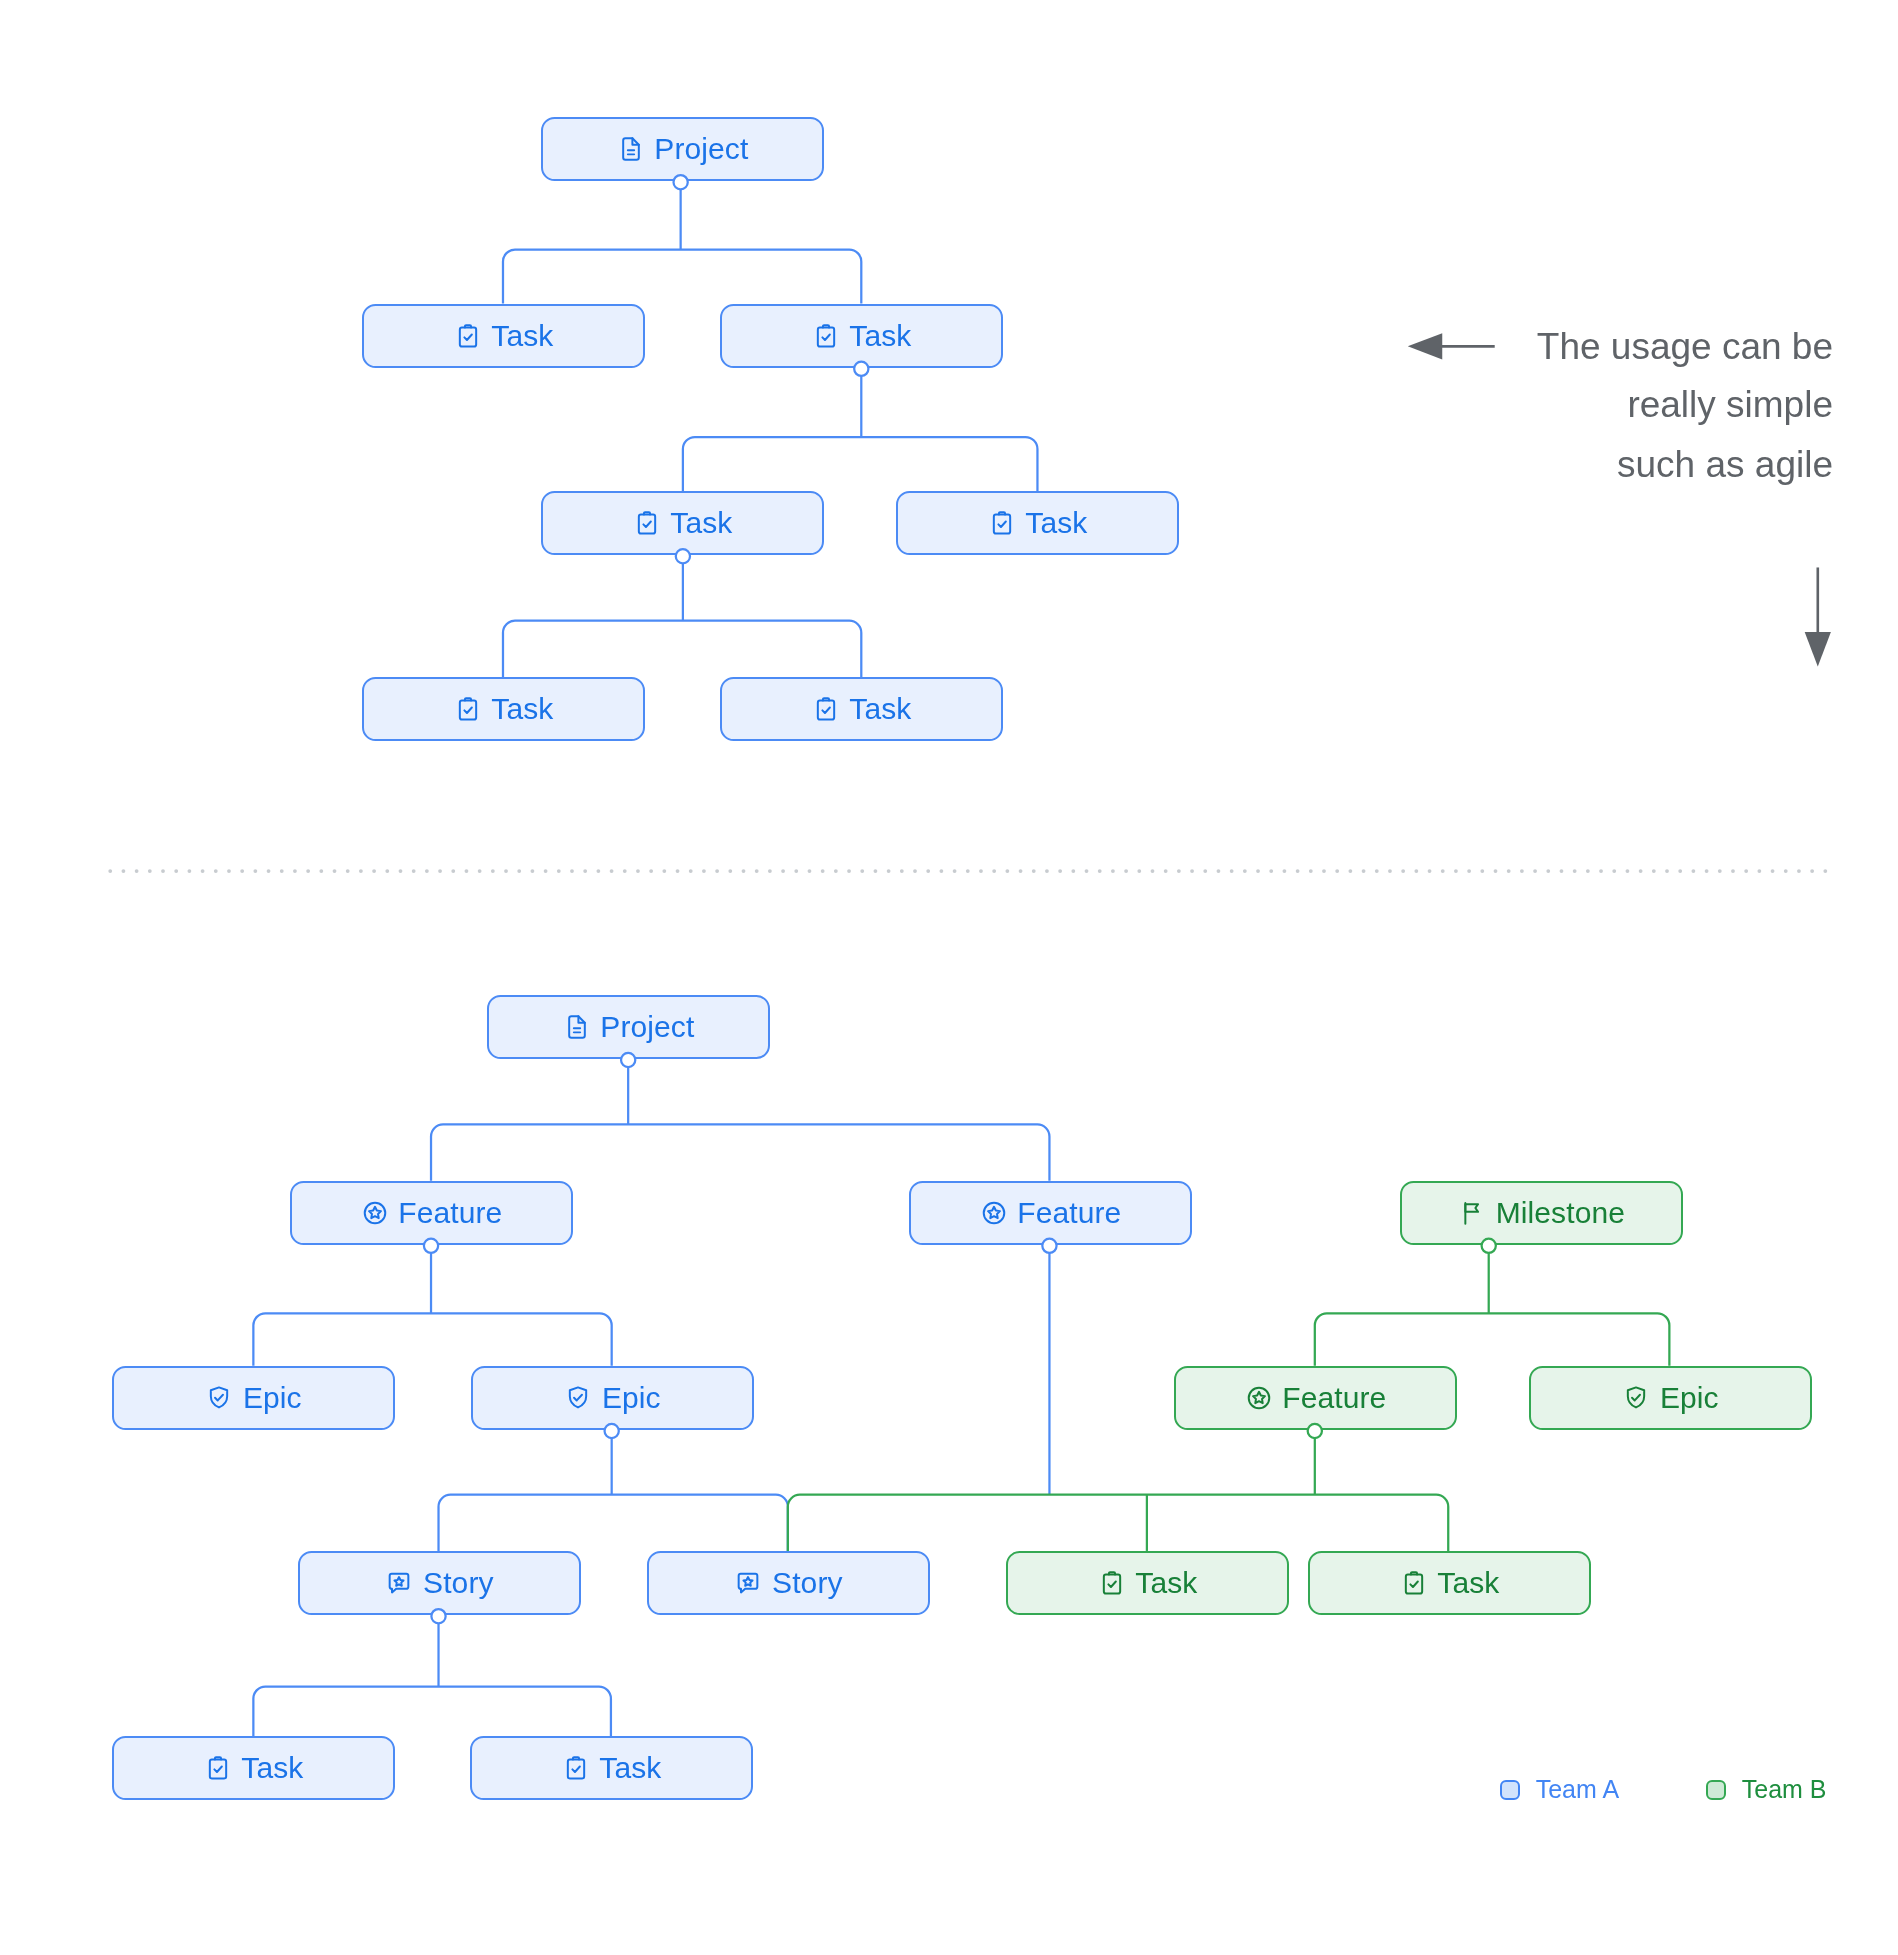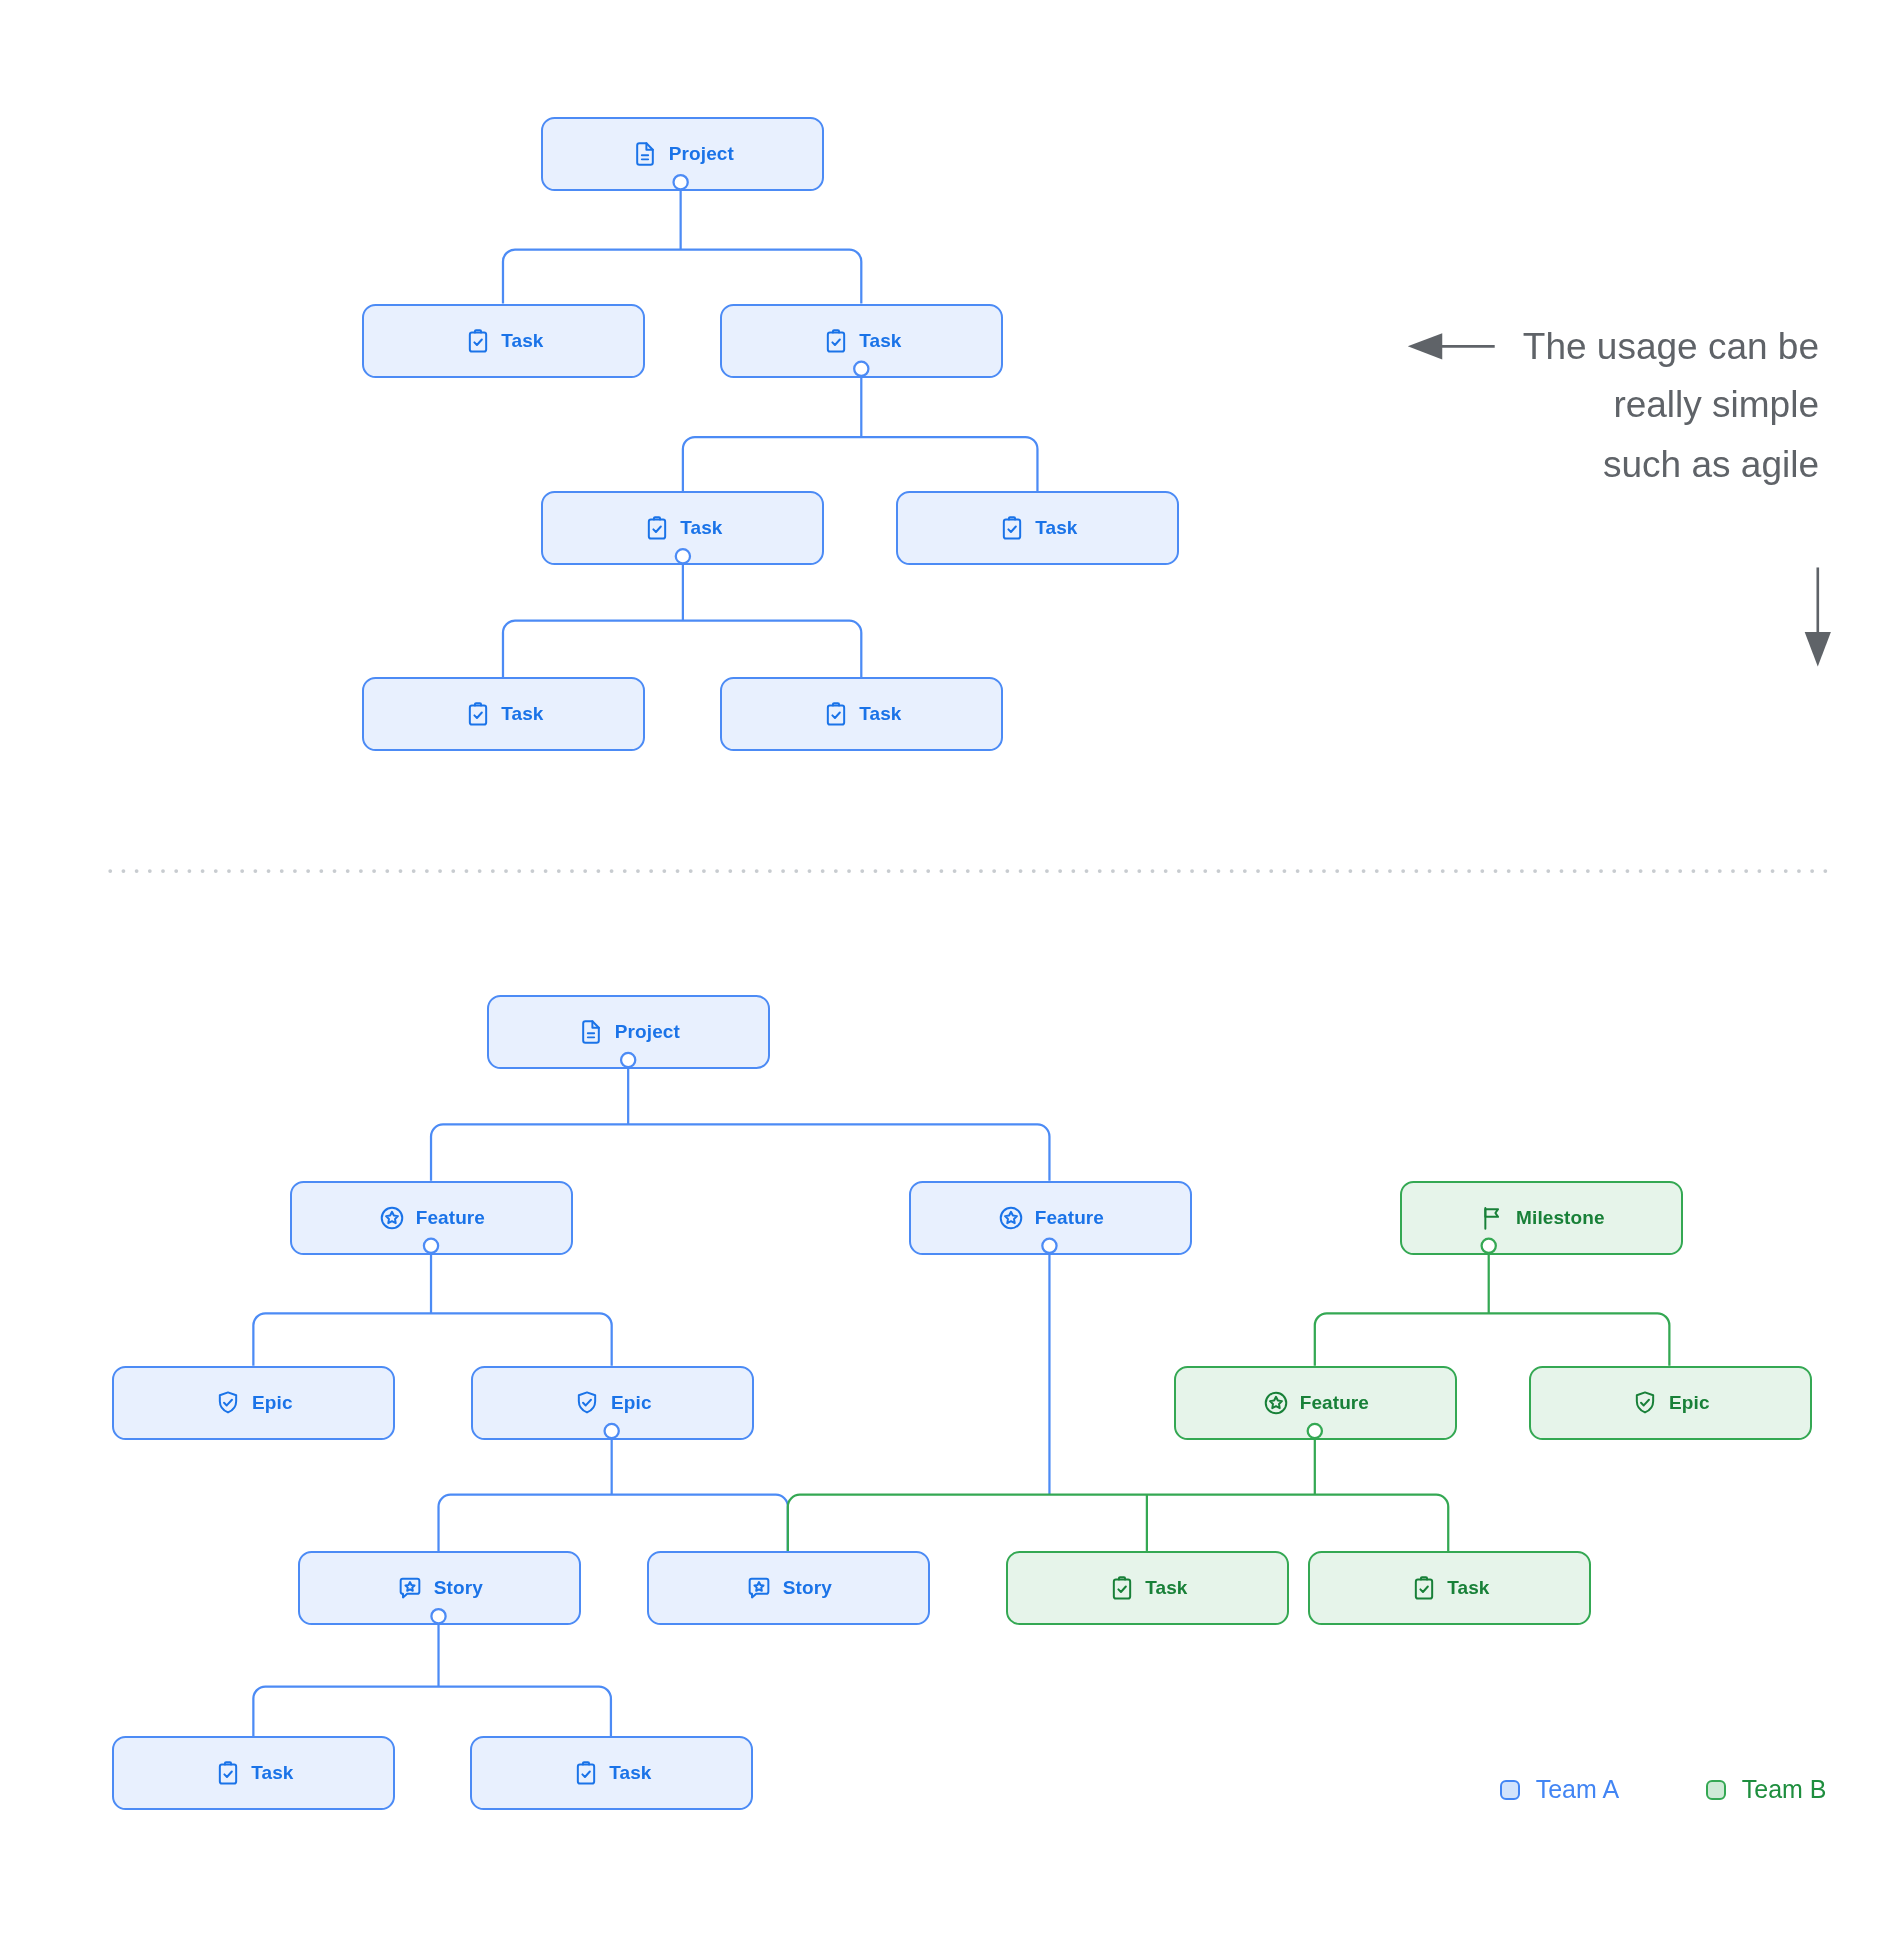"Project" .node { font-size: 19px -> 30px; font-weight: 700 -> 400; height: 74px -> 64px }
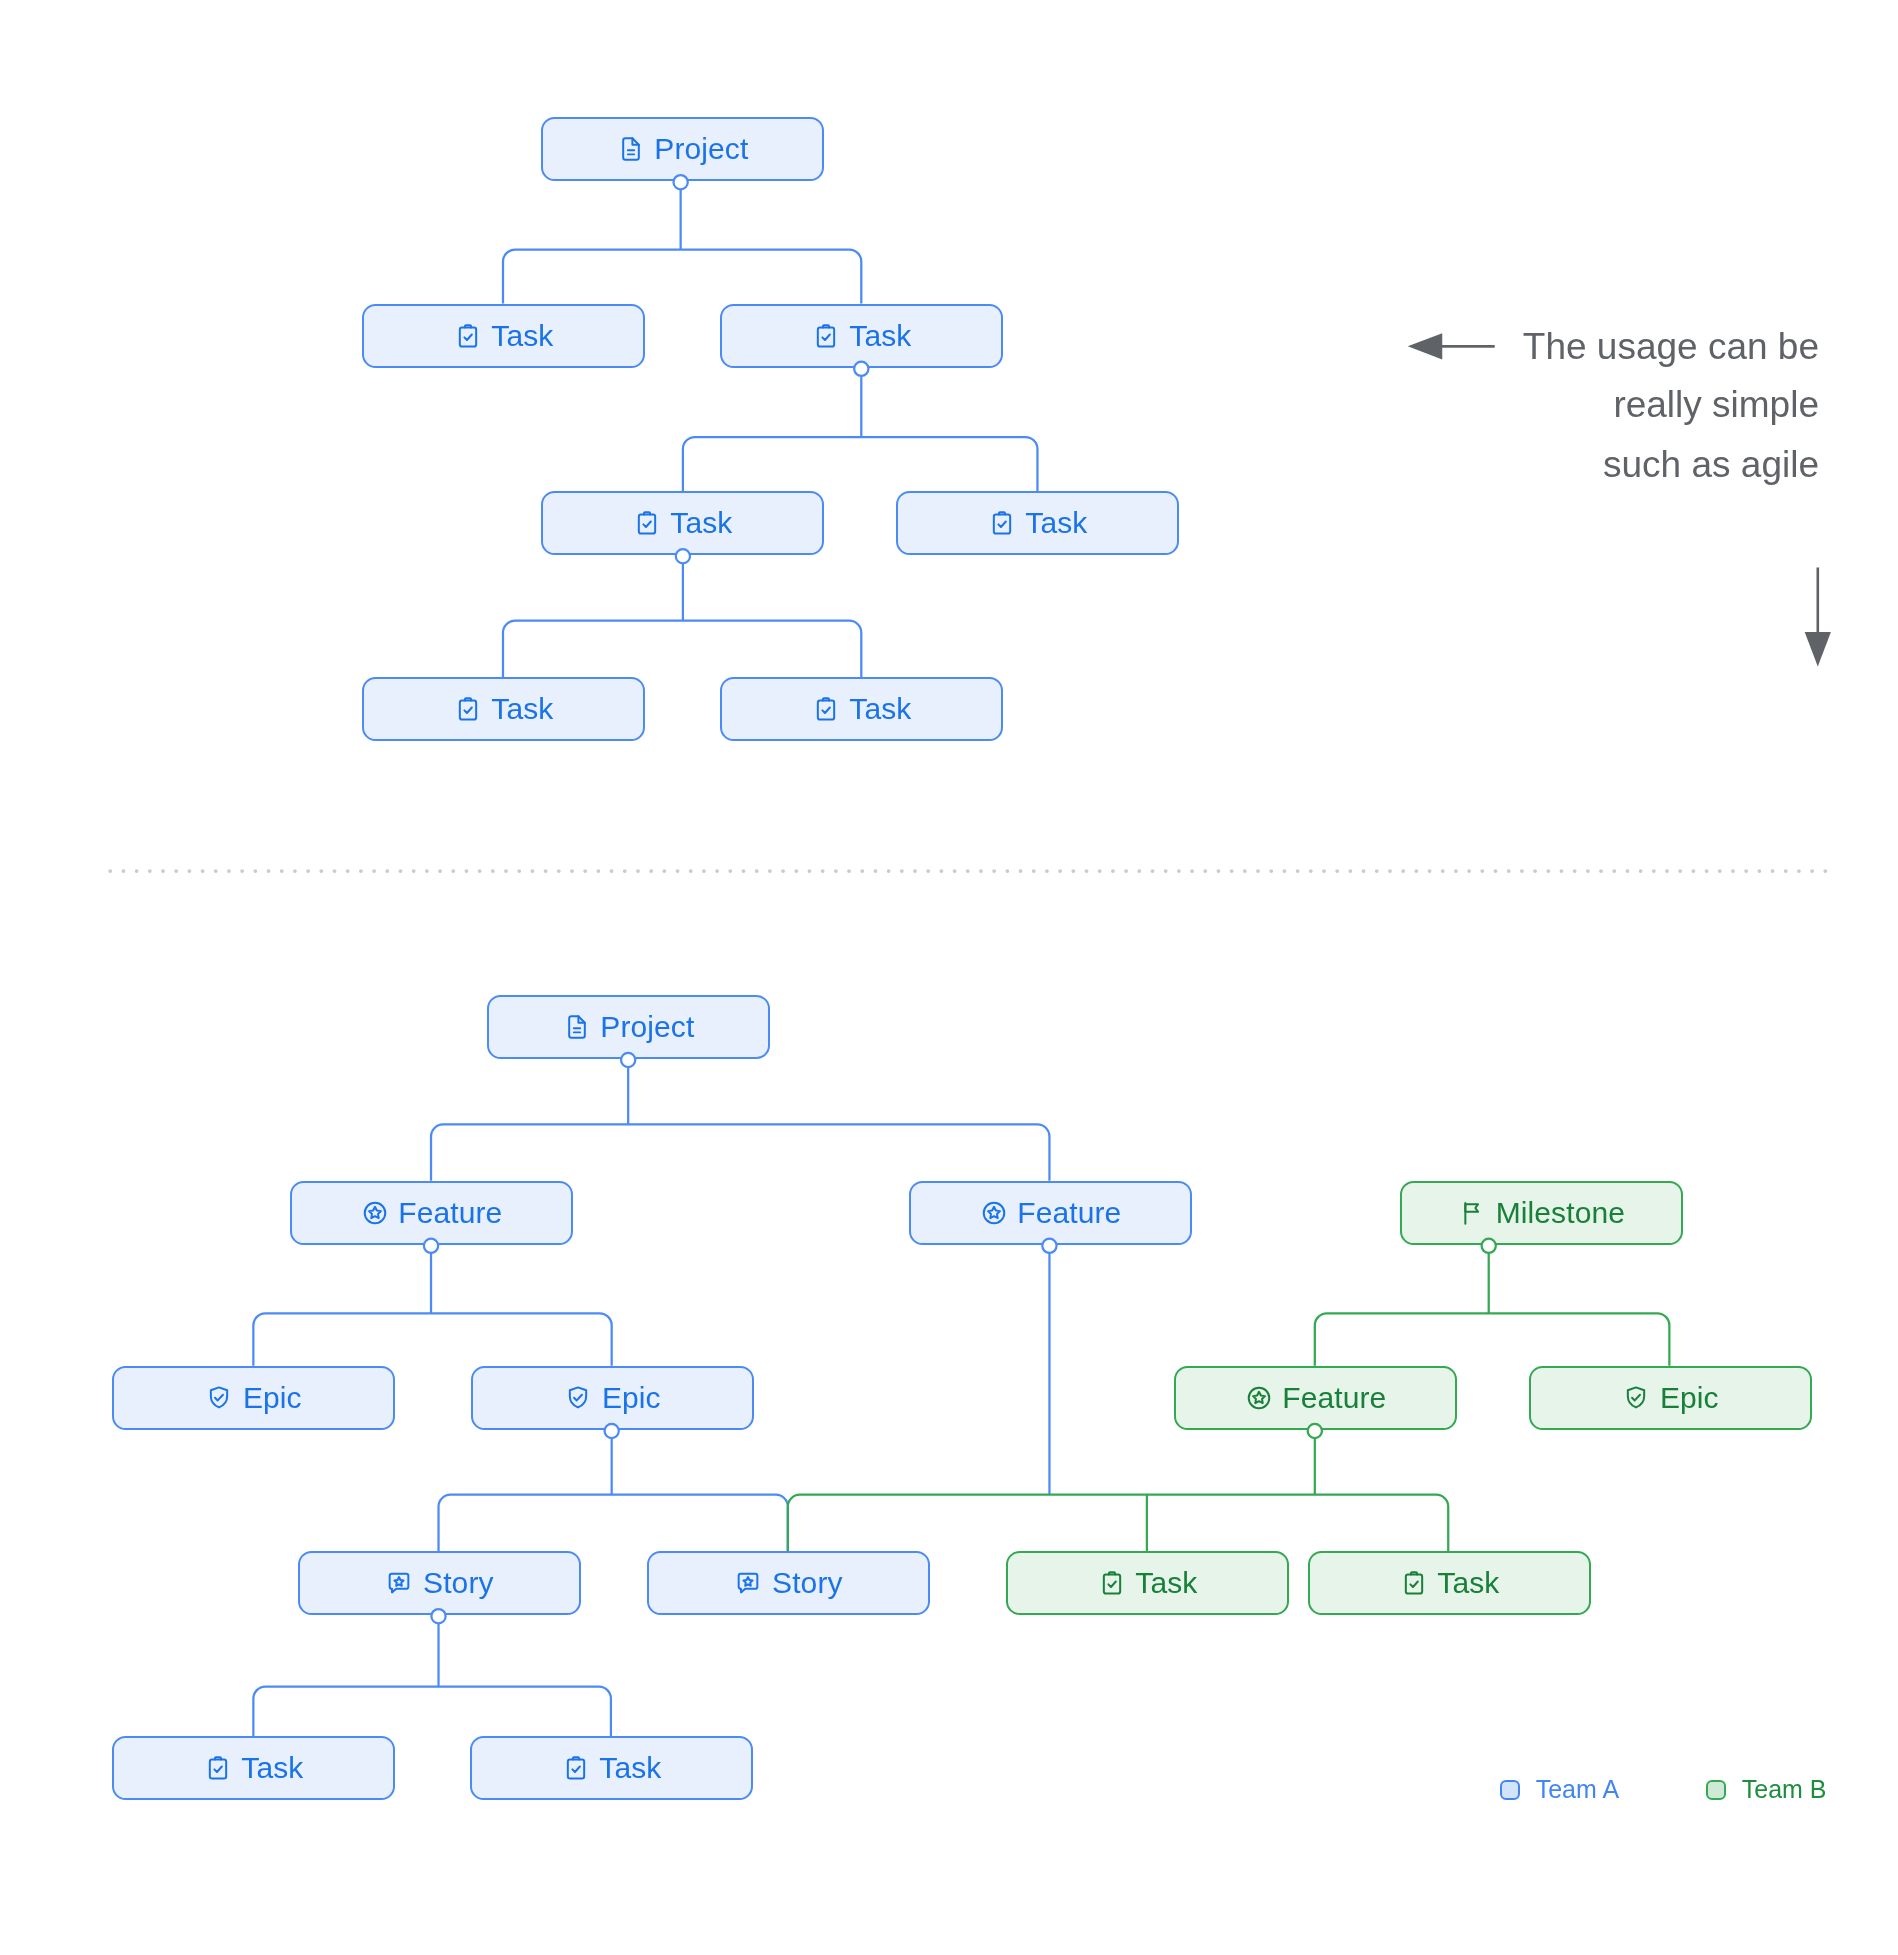"The usage can be" .note { right: 79px -> 65px }
